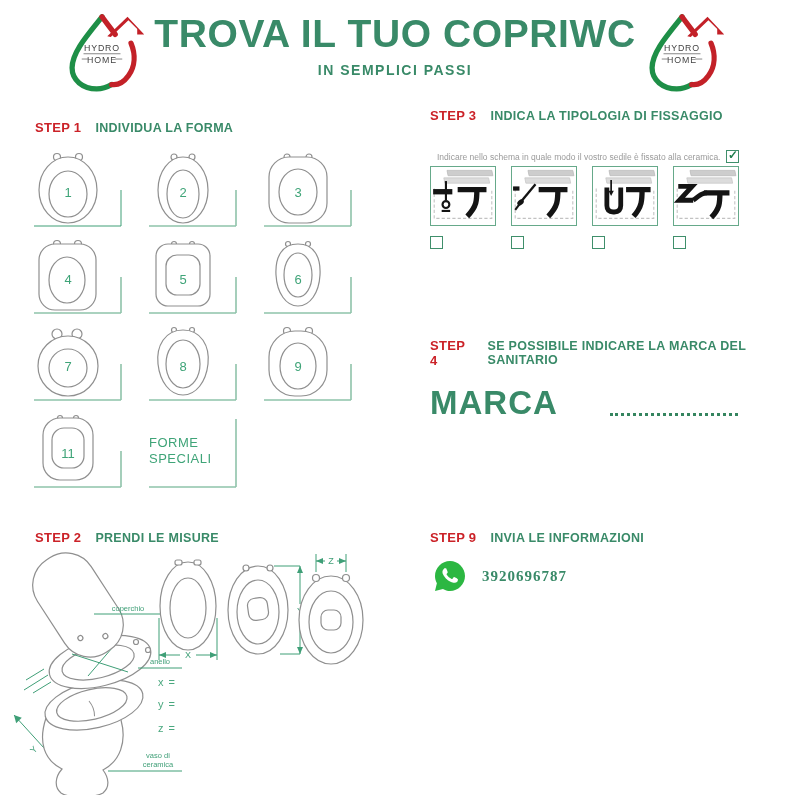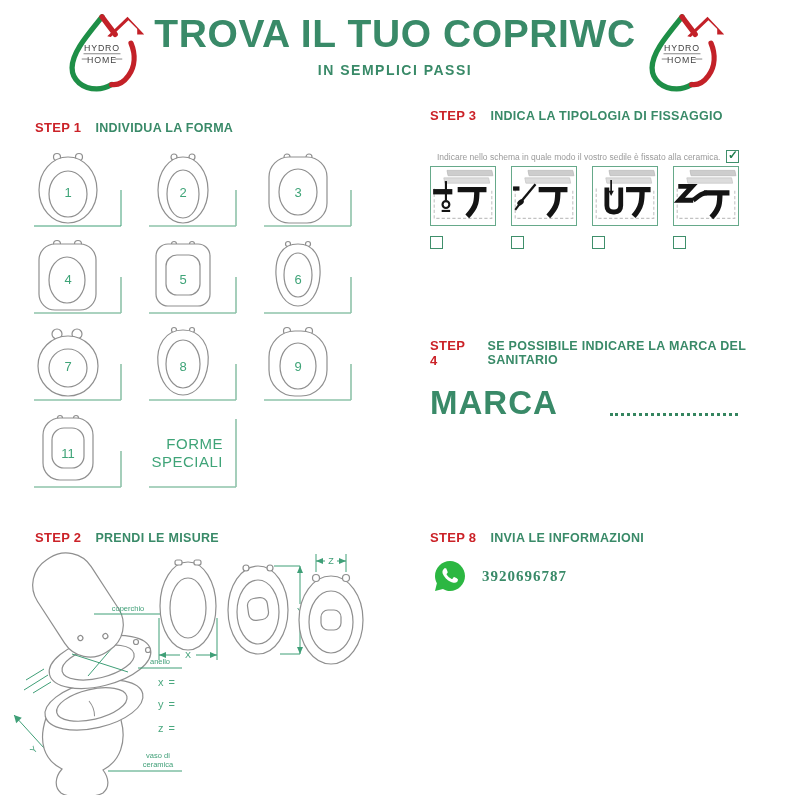"FORME SPECIALI" .special-txt { font-size: 15px -> 13px; text-align: right -> left }
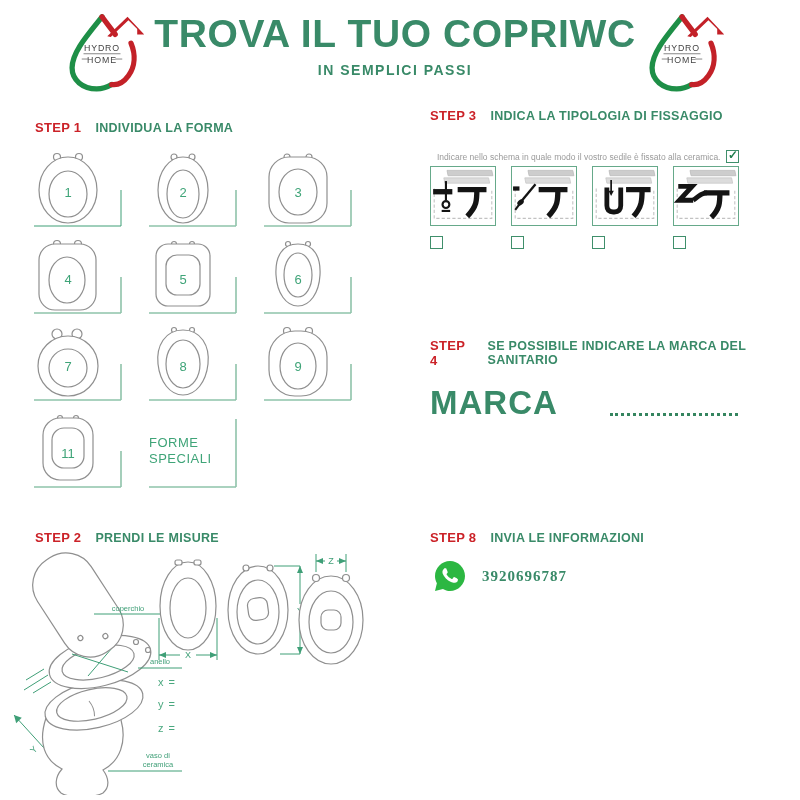"STEP 8" span.step-lbl { text: 8 -> 9 }
